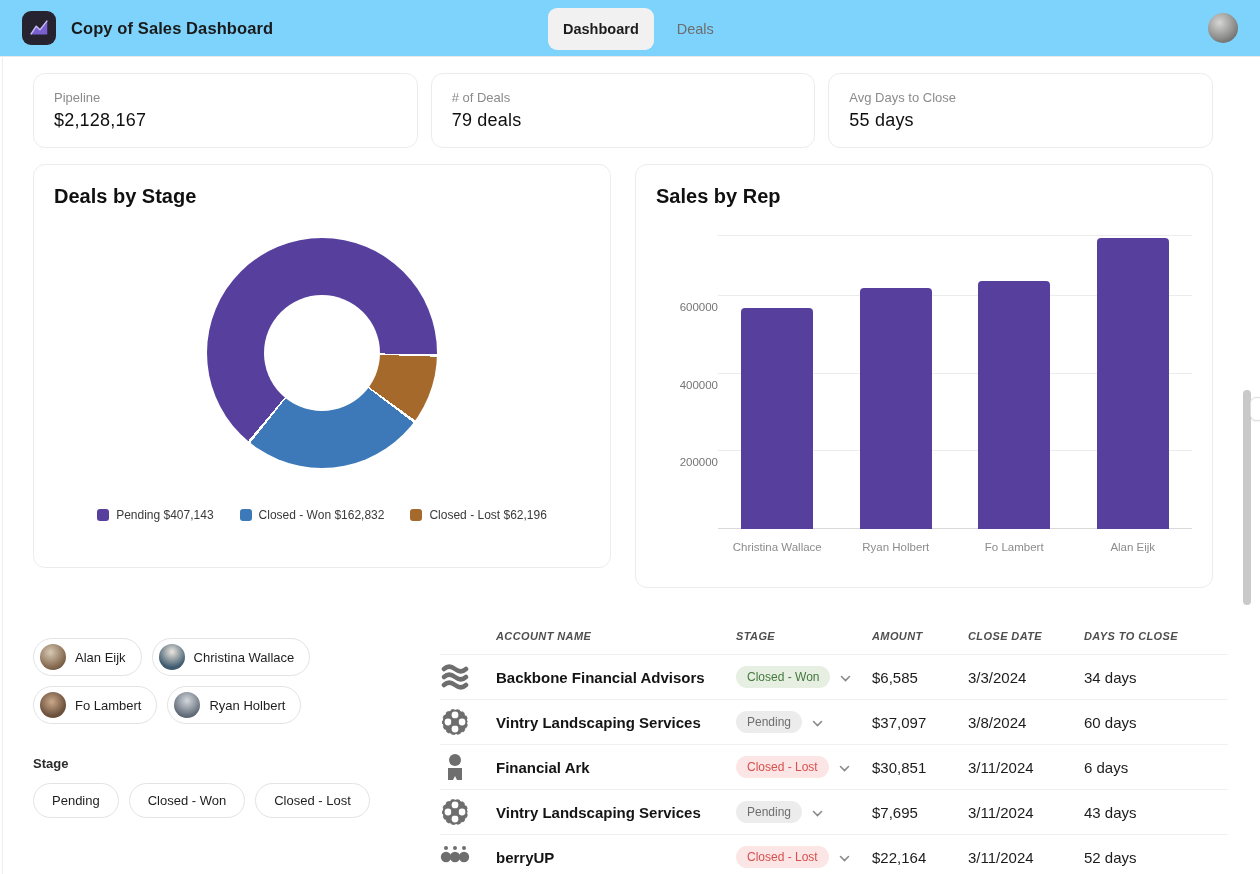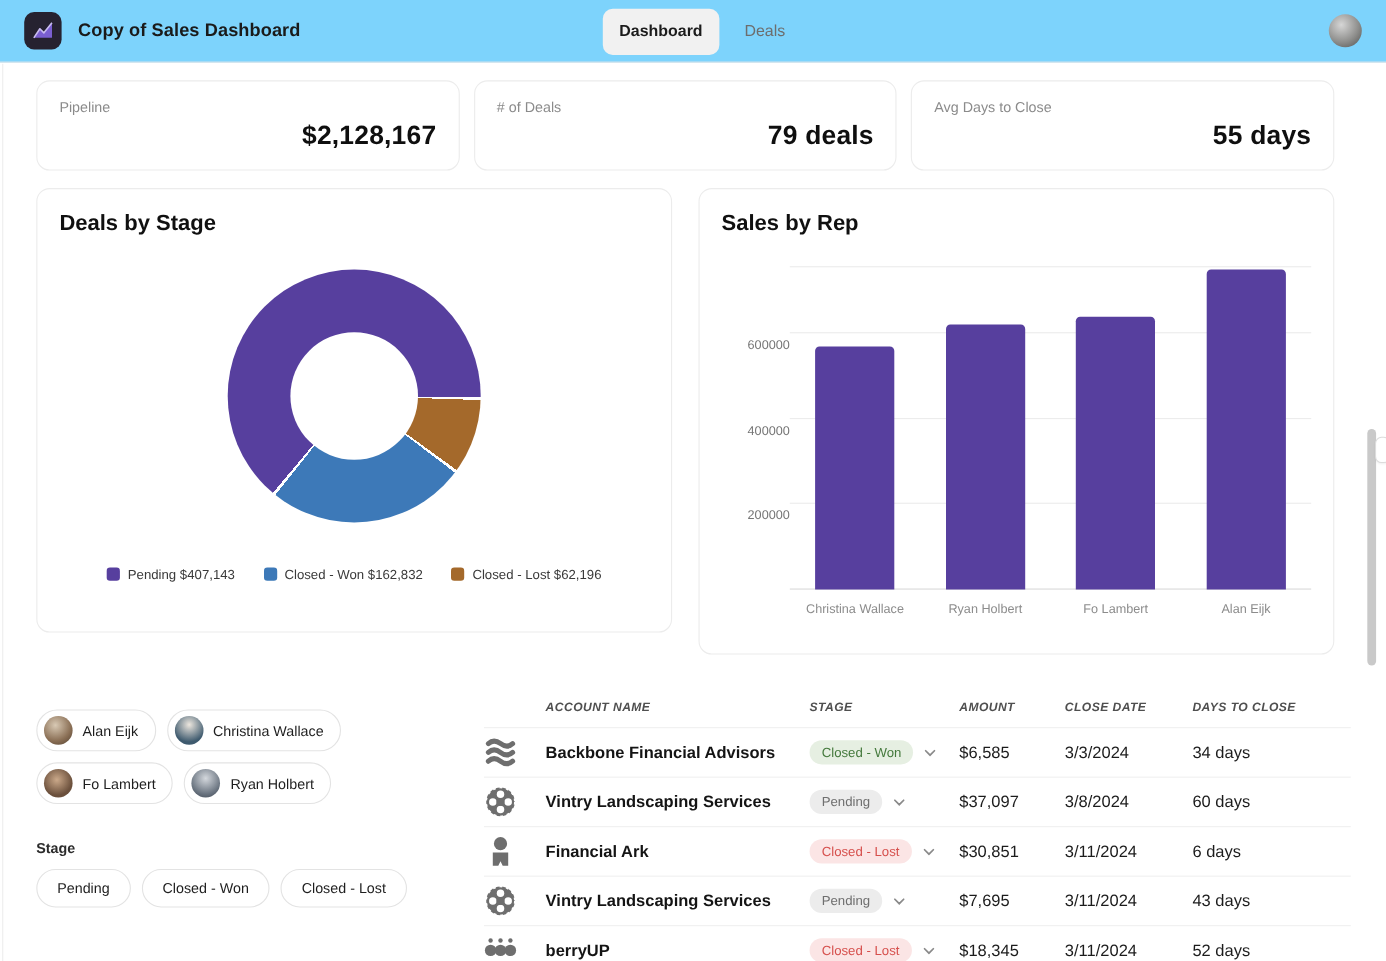"$2,128,167" .stat-value { font-size: 24px -> 18px; font-weight: bold -> normal; text-align: right -> none }
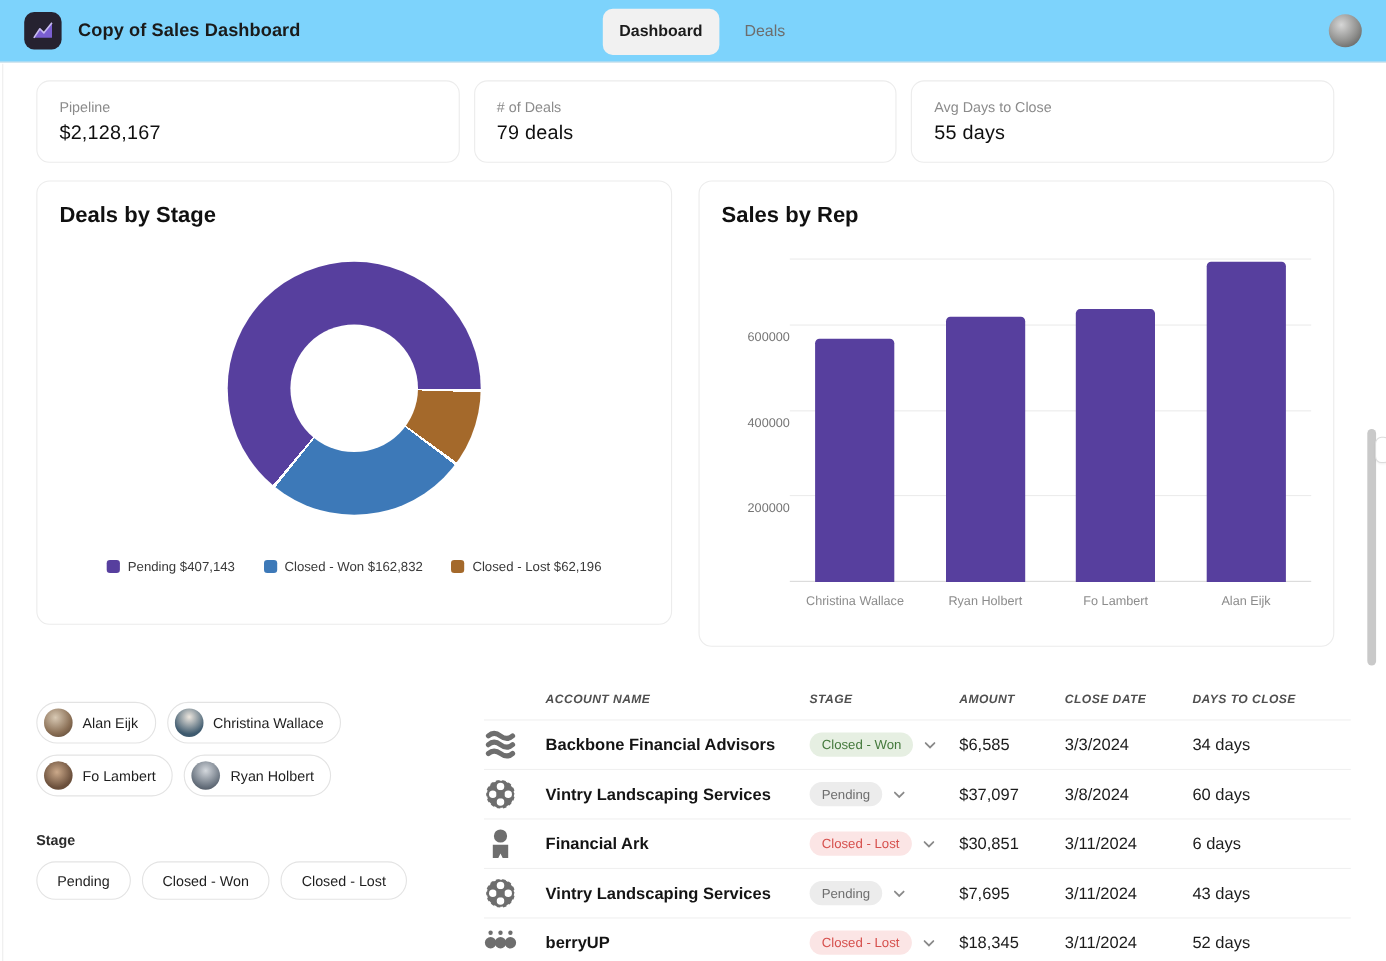"$18,345" div.cell-plain { text: $18,345 -> $22,164 }
